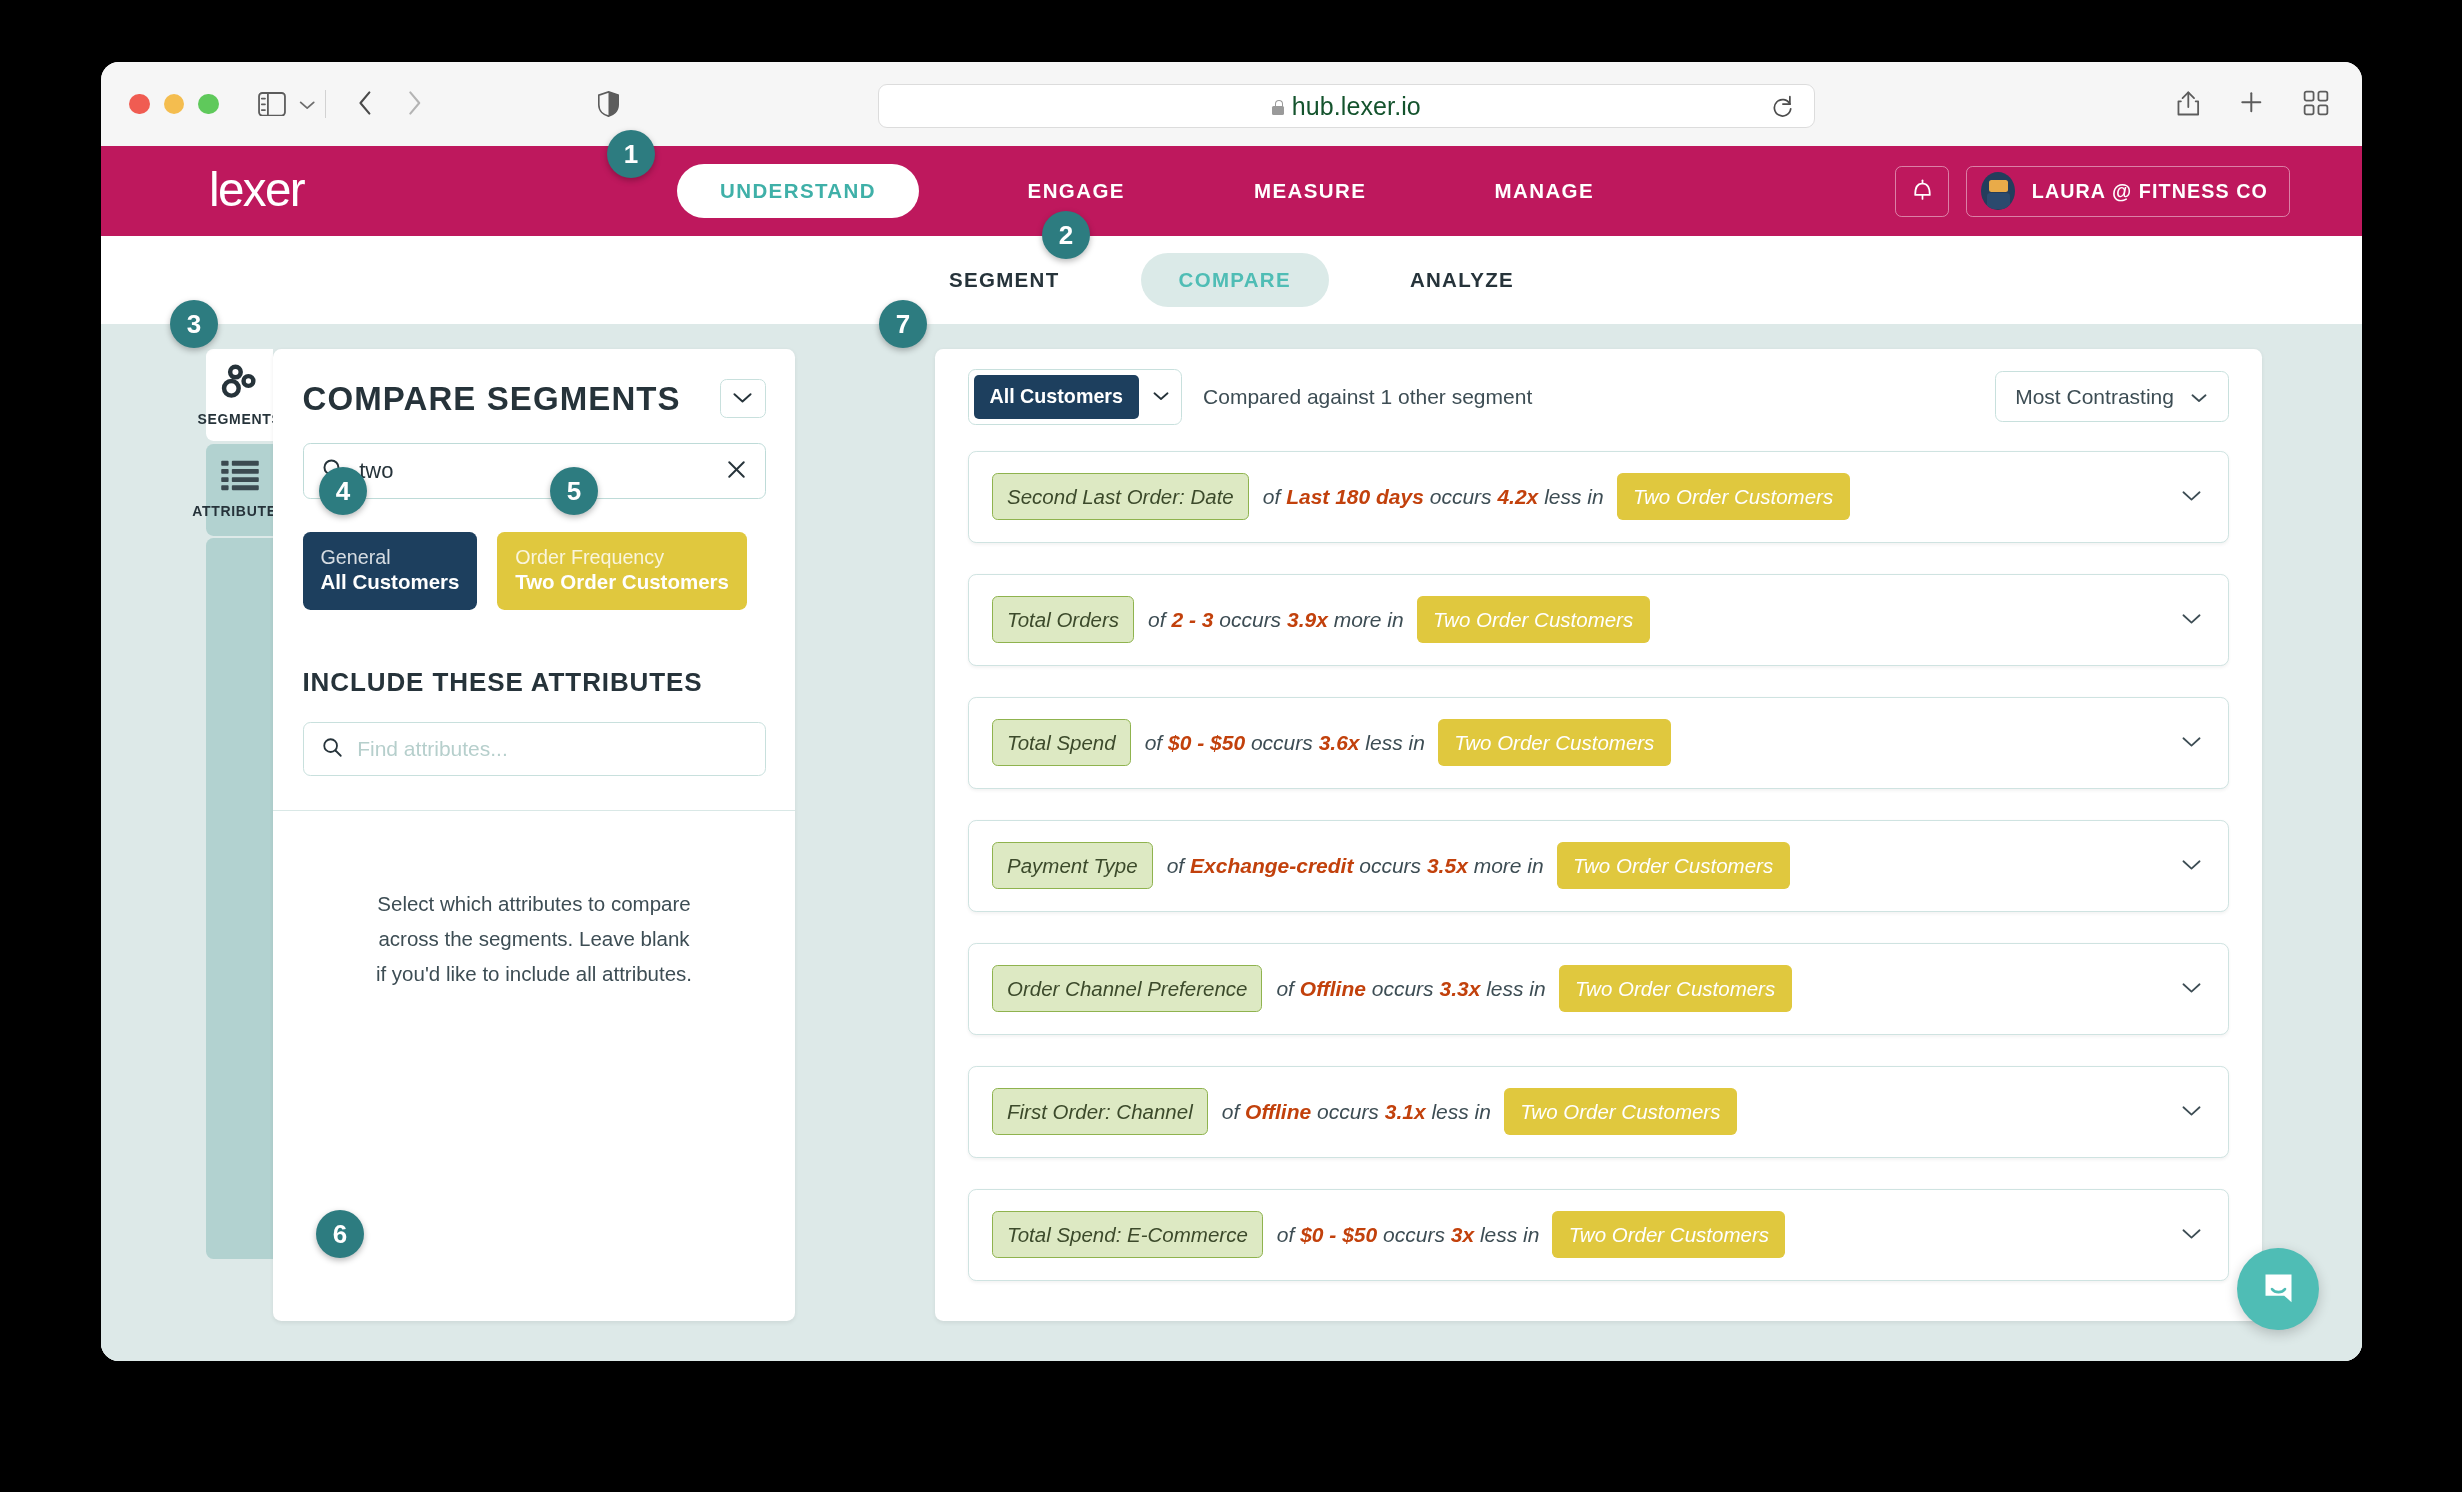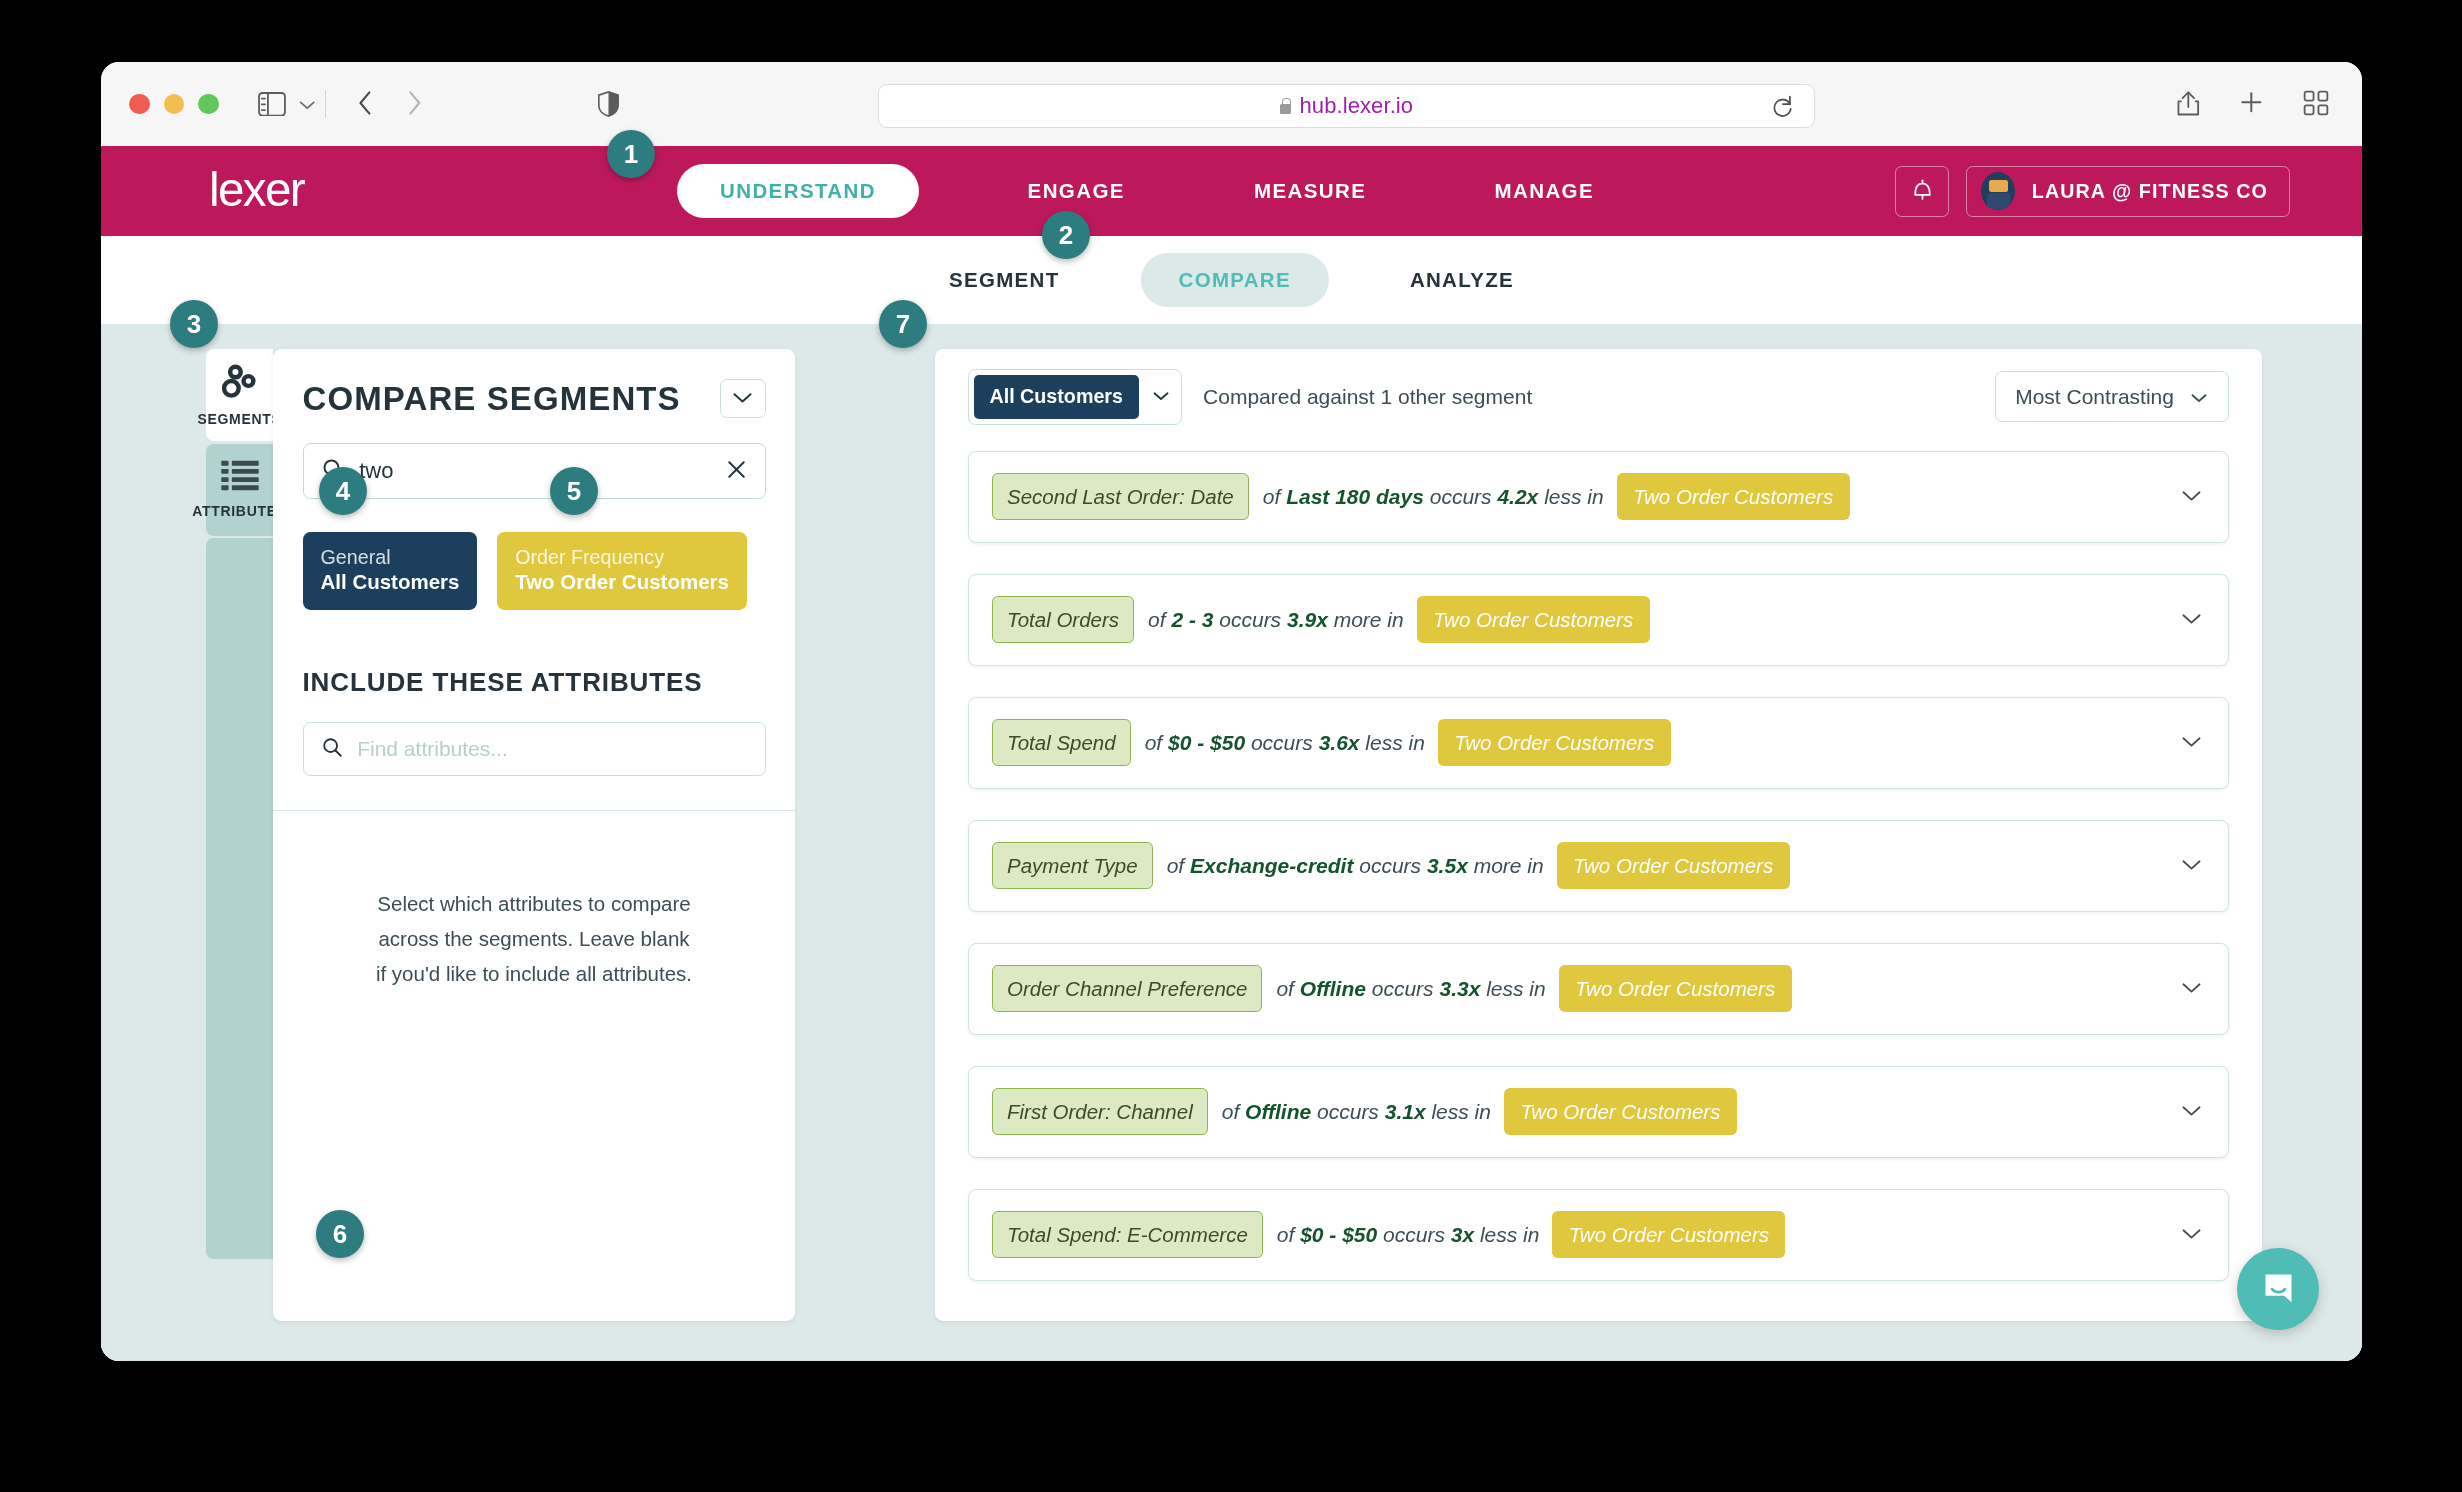"hub.lexer.io" #url-text { color: #a21caf -> #14532d; font-size: 22px -> 25px }
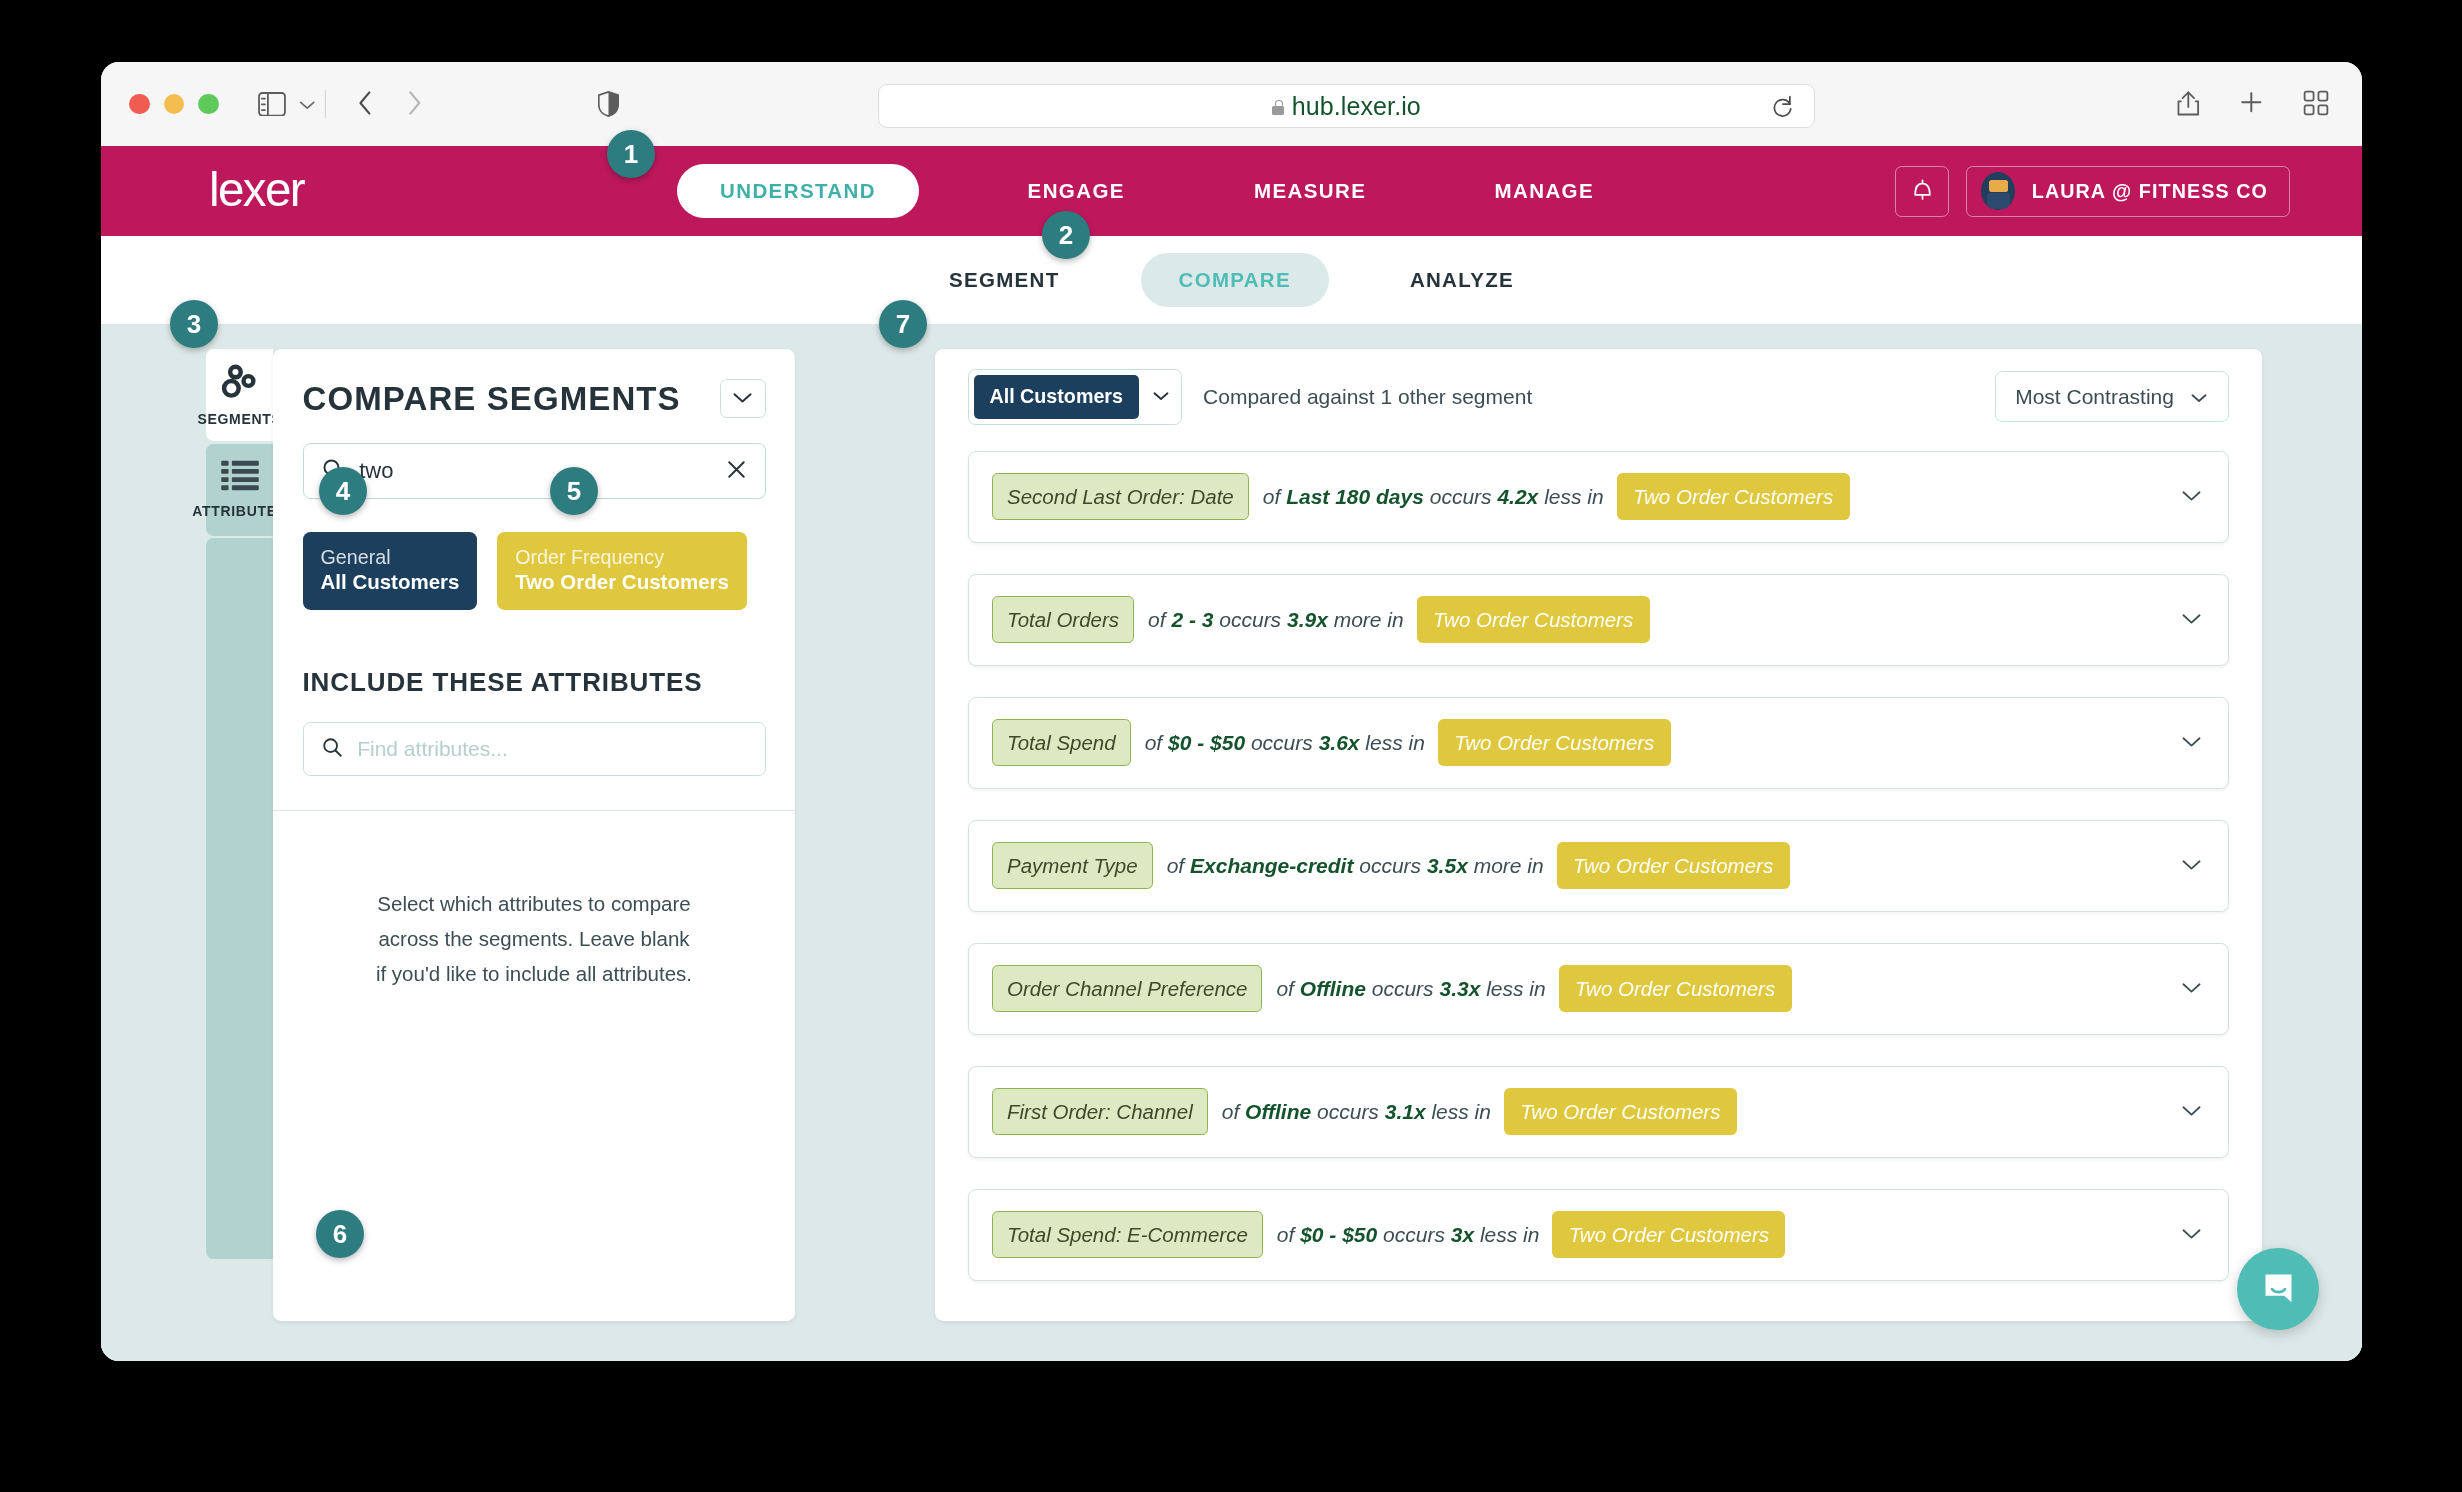"Last 180 days" .card-text b { color: #14532d -> #c2410c }
